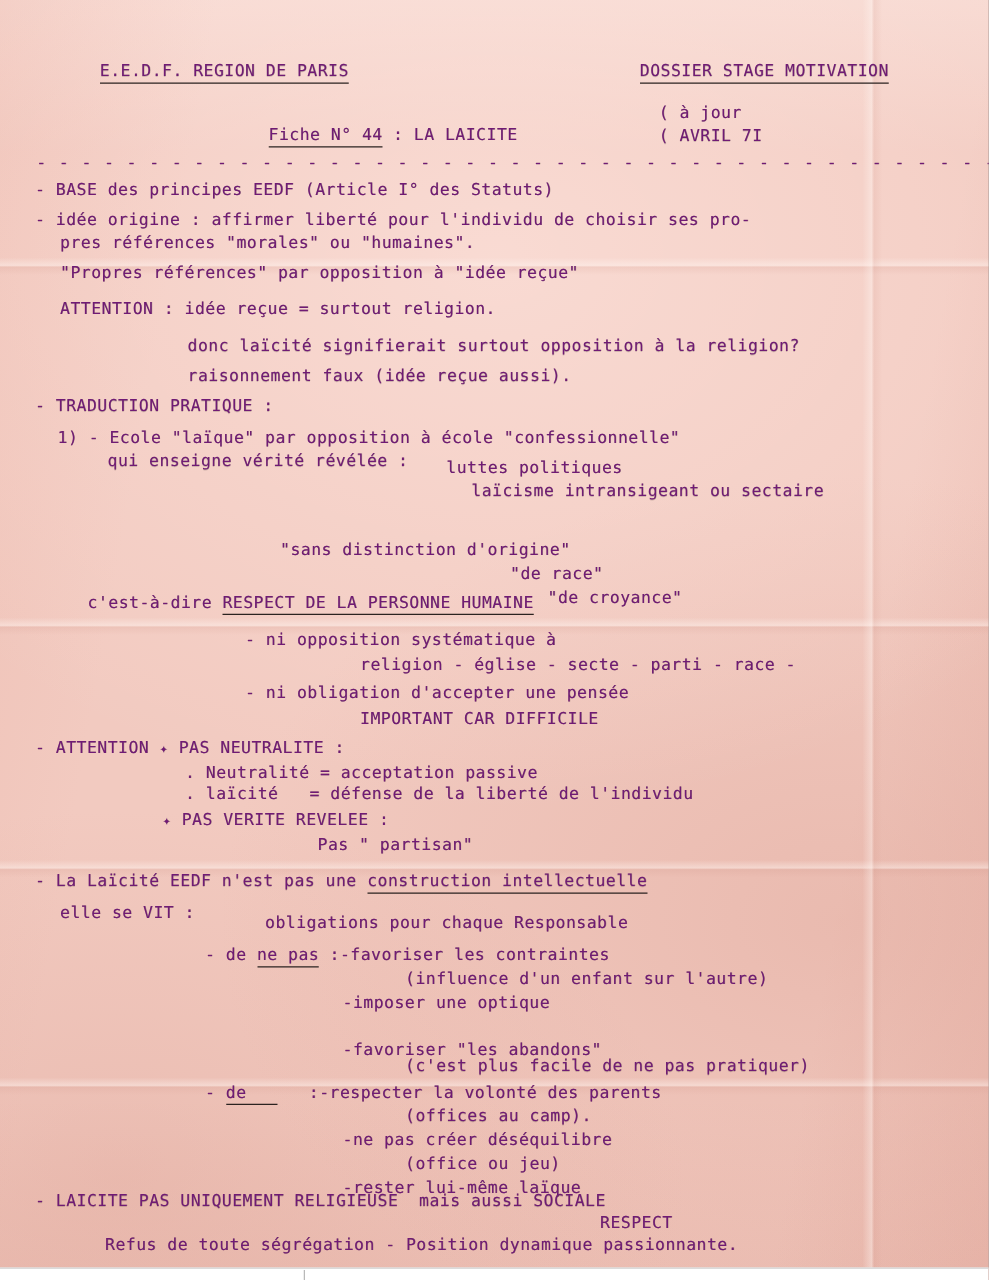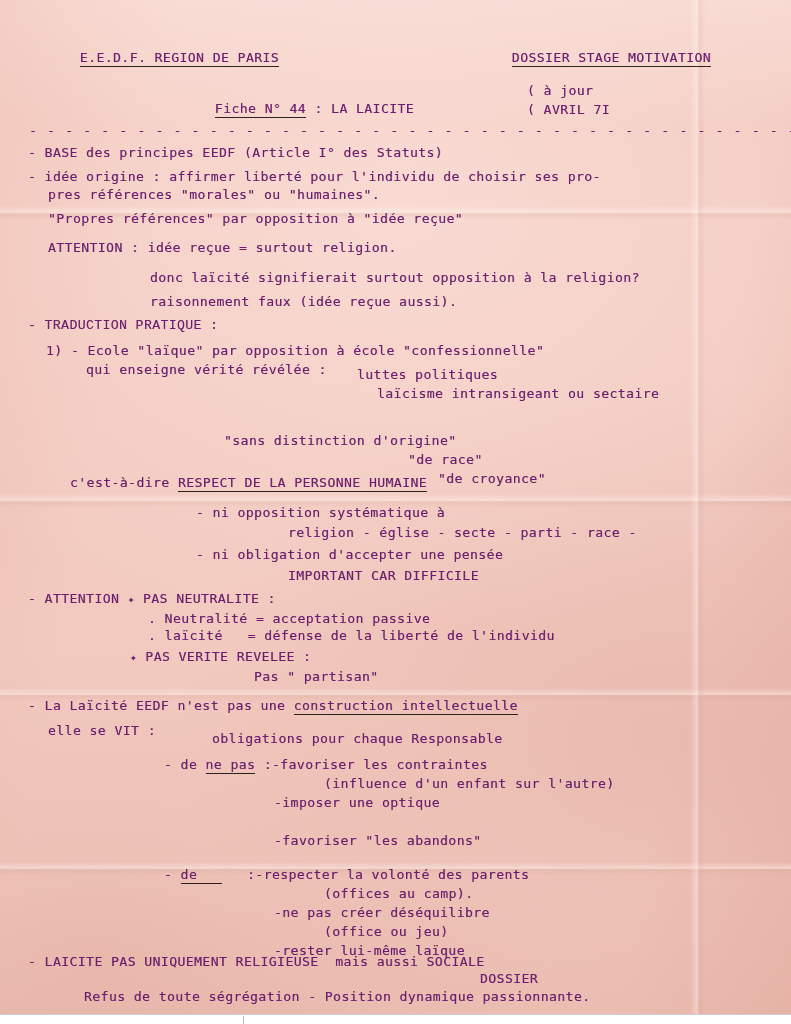"- TRADUCTION PRATIQUE :" div.ln { font-family: Liberation Mono, monospace -> none }
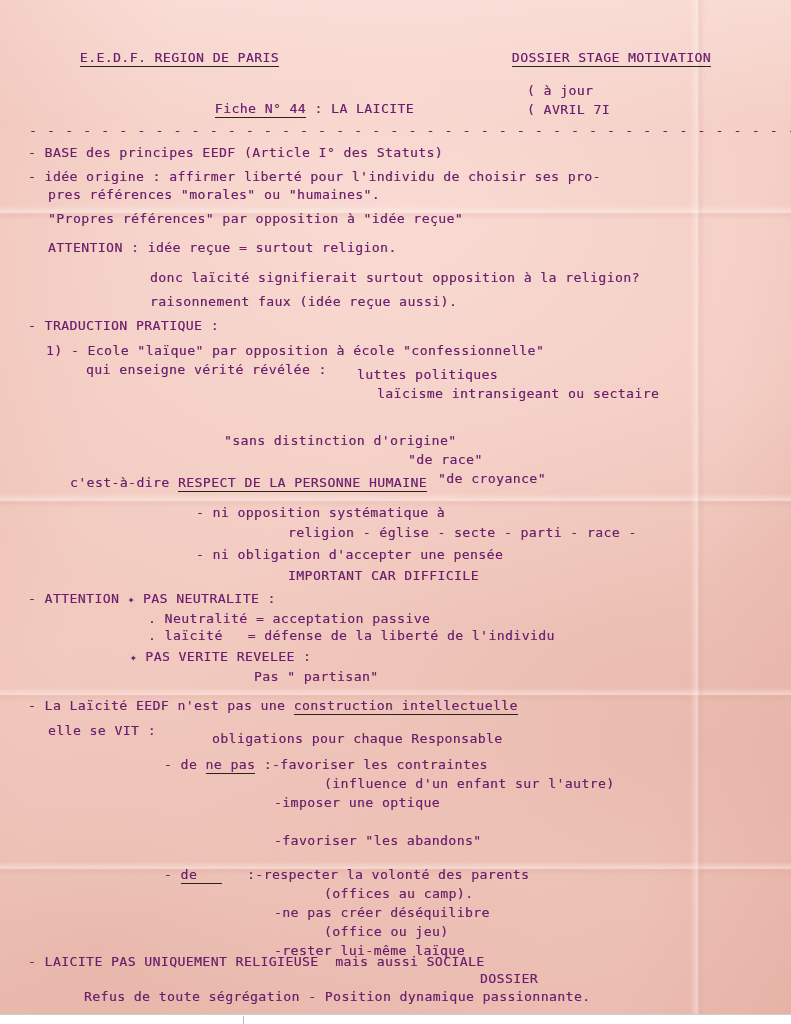"(c'est plus facile de ne" div.ln { html: none -> <div>(c'est plus facile de ne pas pratiquer)</div> }
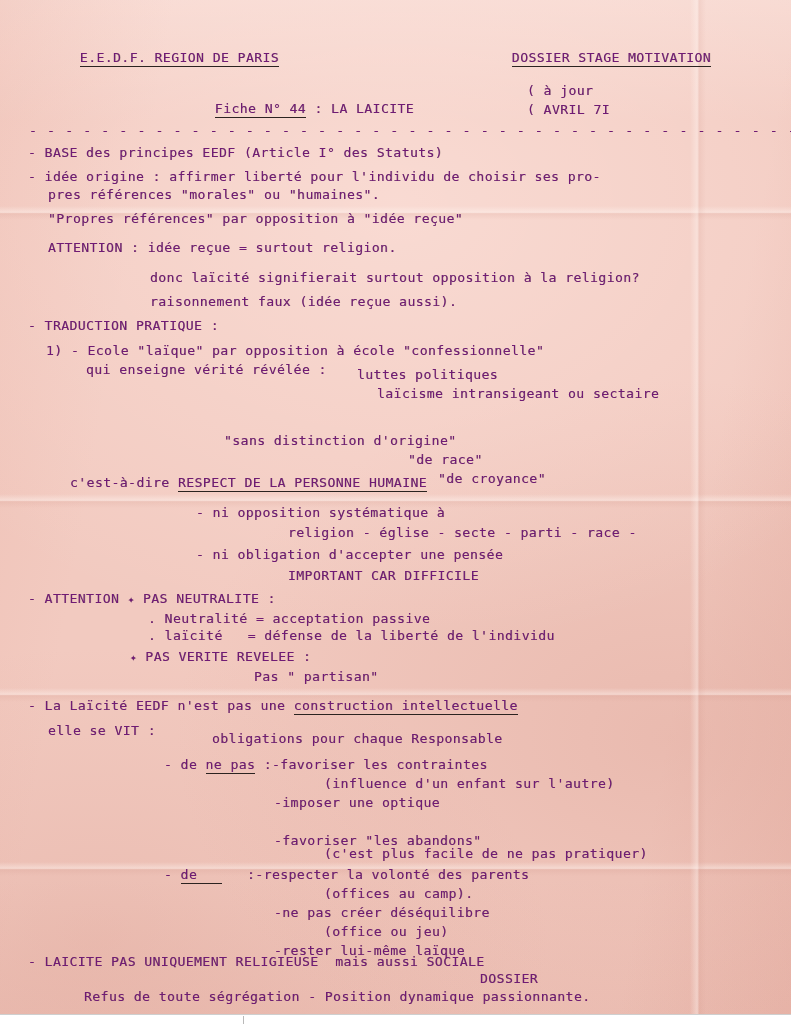"DOSSIER" div.ln { text: DOSSIER -> RESPECT }
